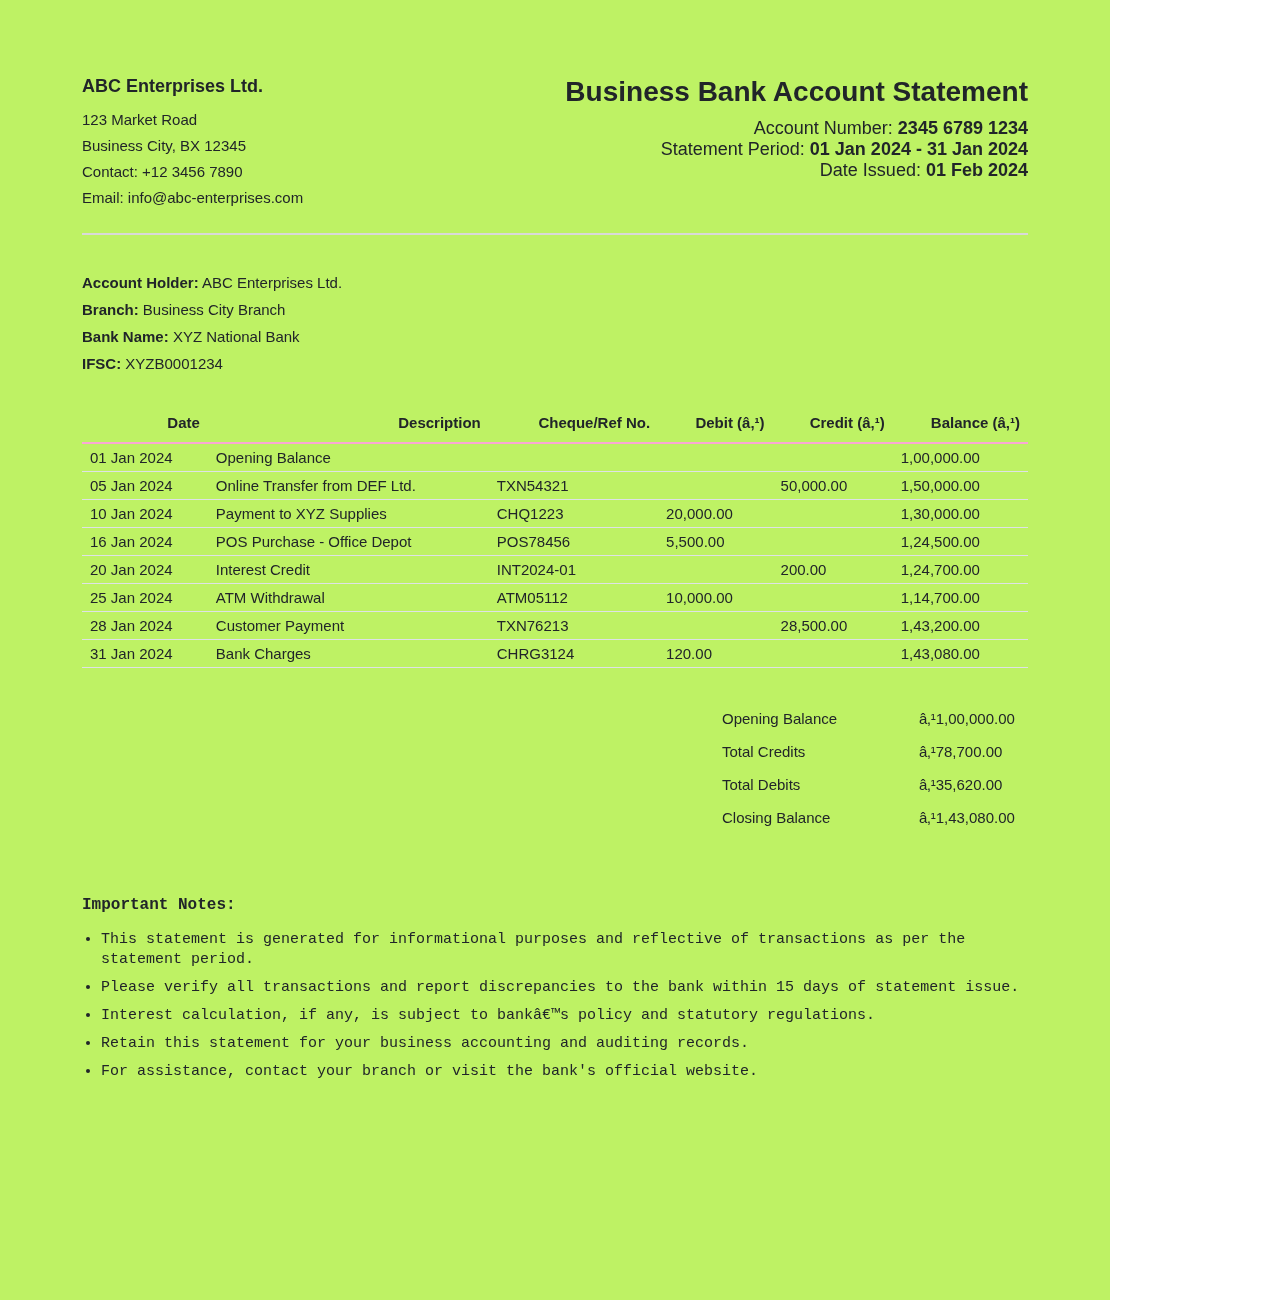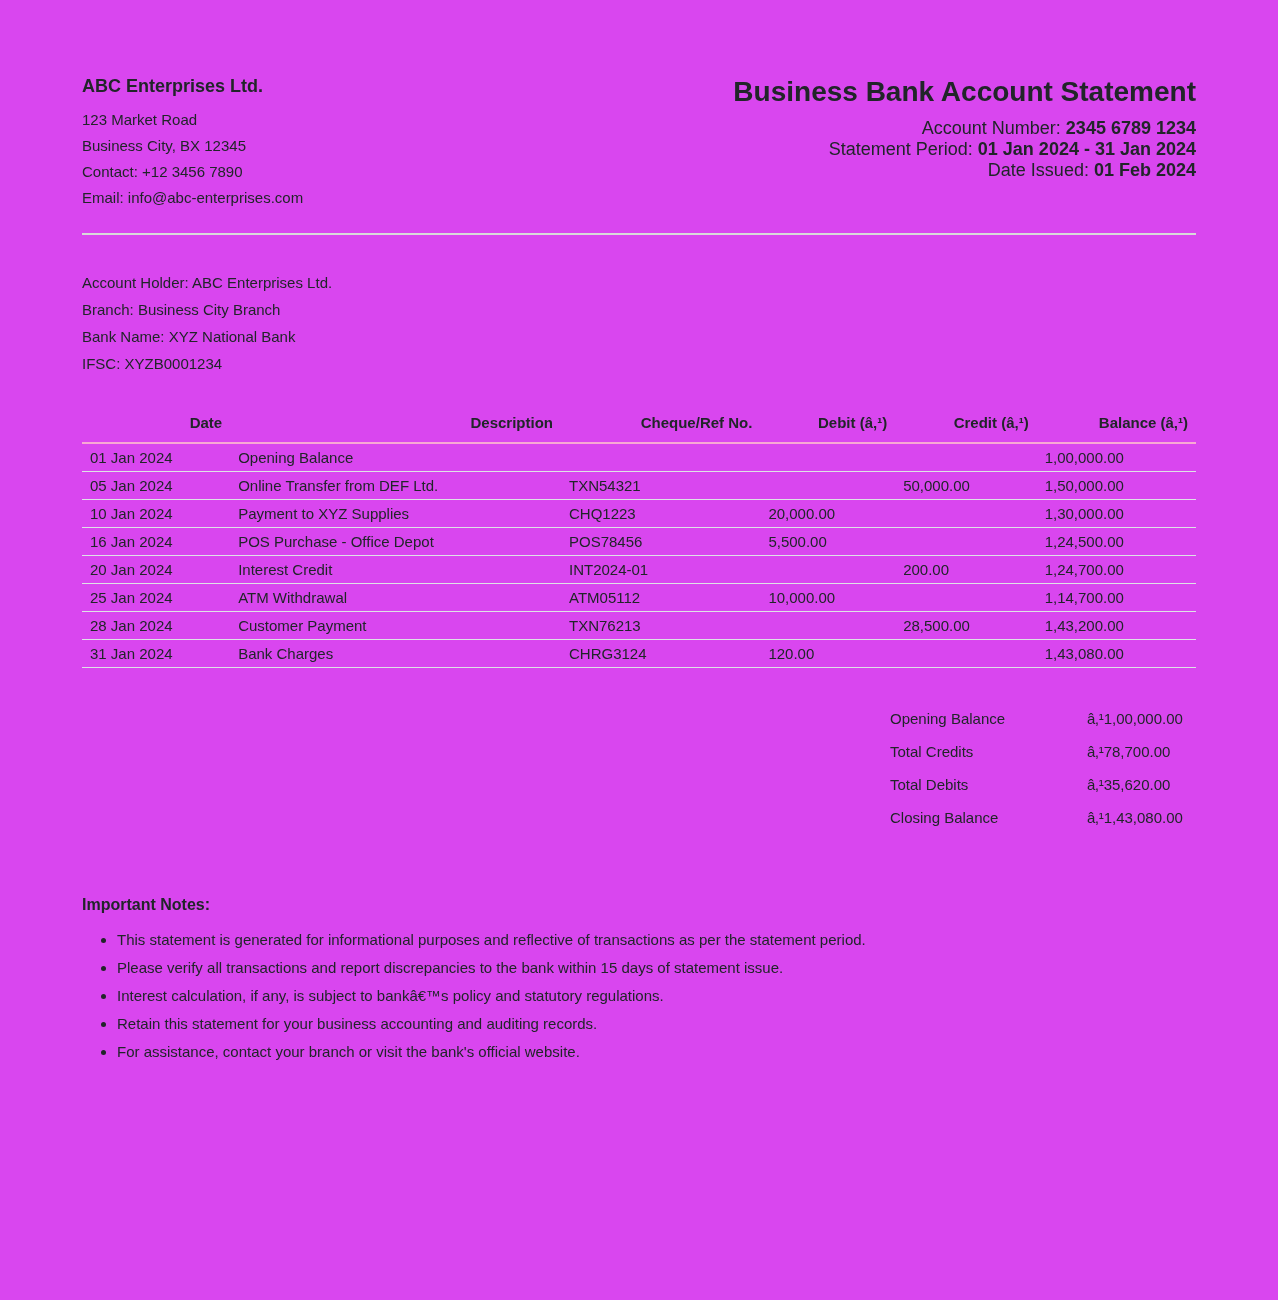"ABC Enterprises Ltd." .page { background: #d946ef -> #bef264; width: 1278px -> 1110px }
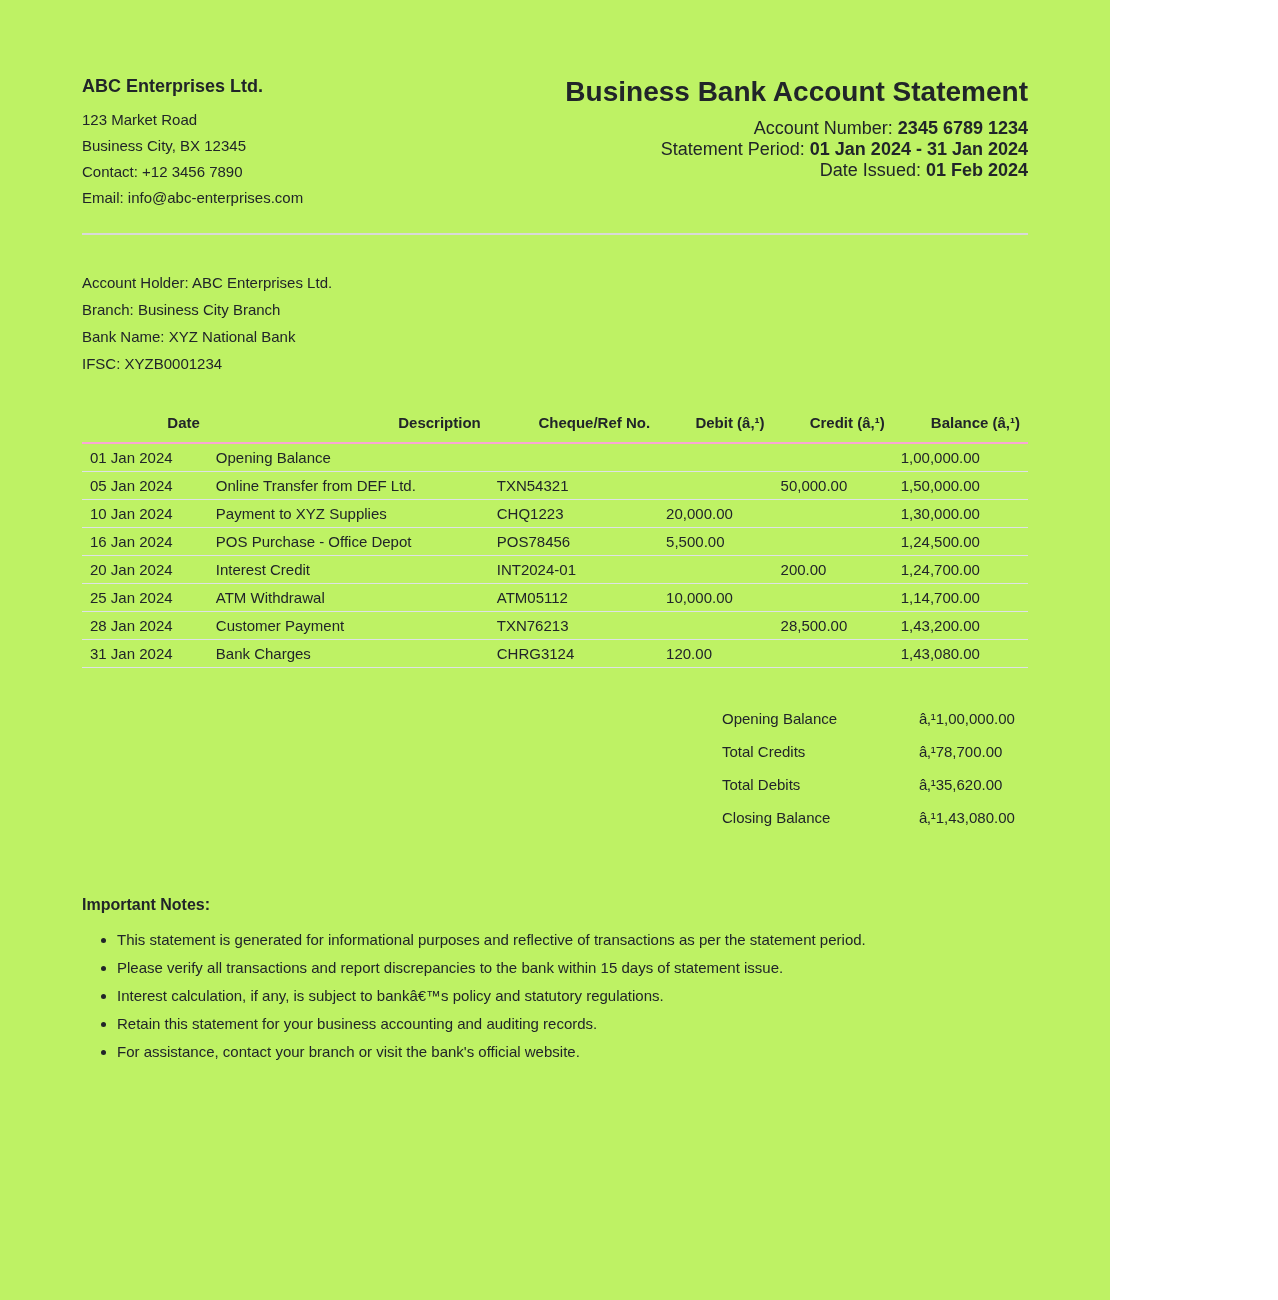"Account Holder:" .account-info b { font-weight: 400 -> 700 }
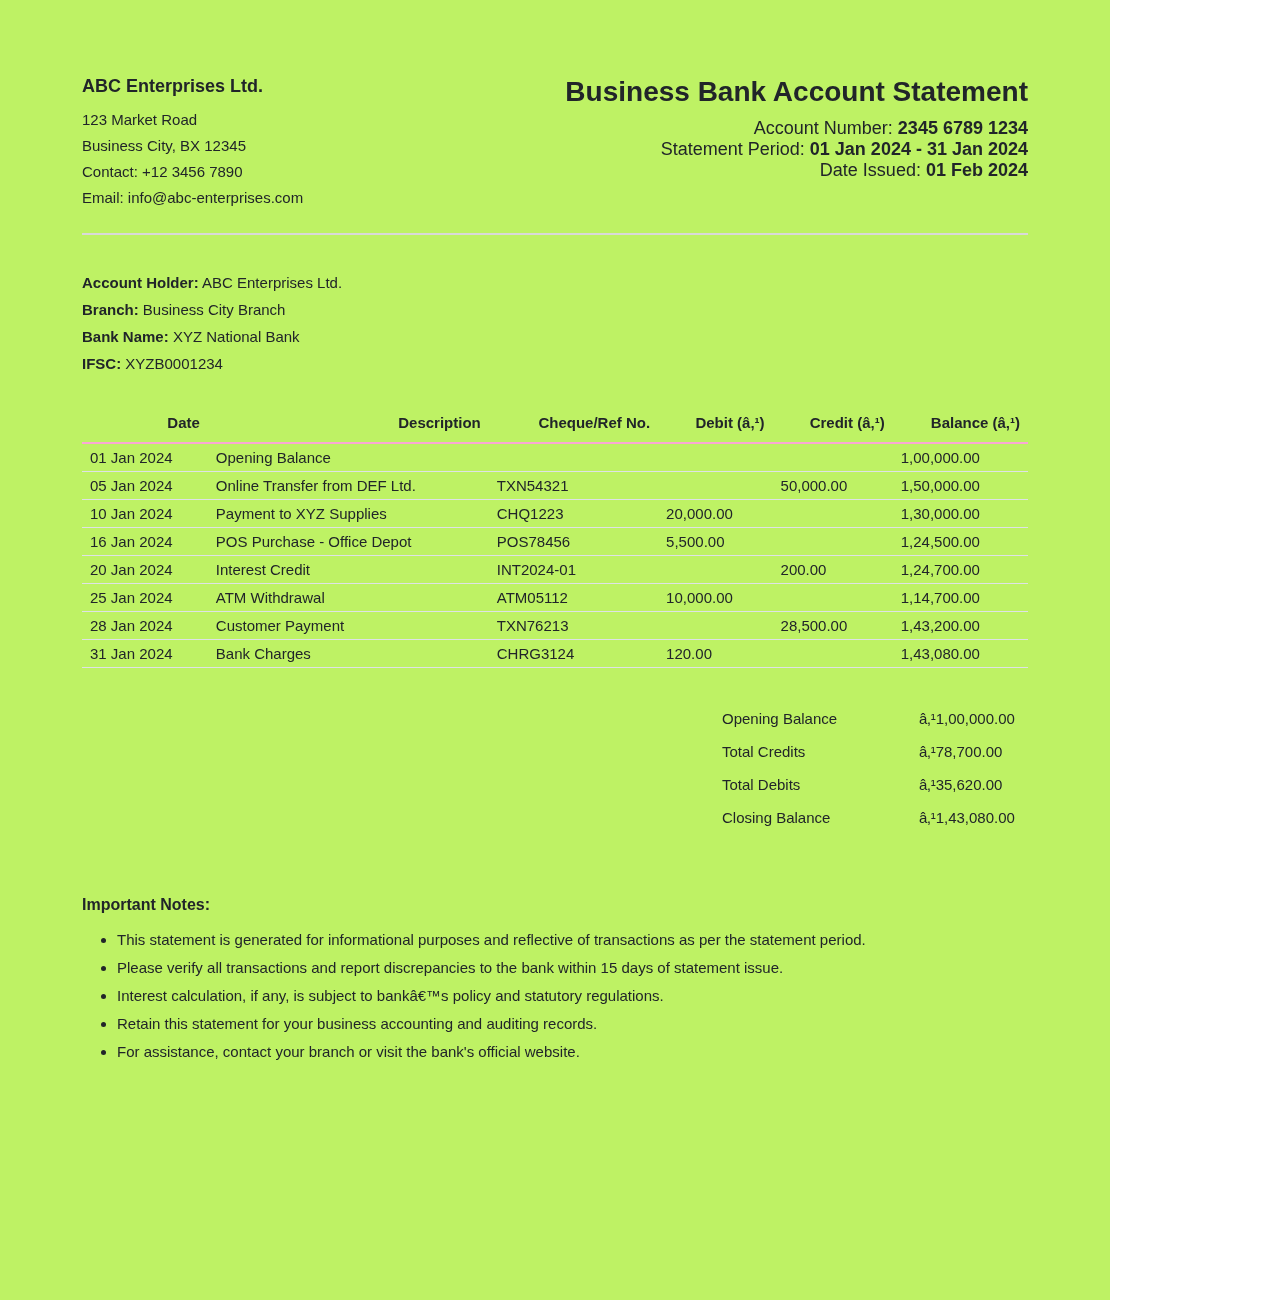"Important Notes:" .notes { font-family: none -> Liberation Mono, monospace }
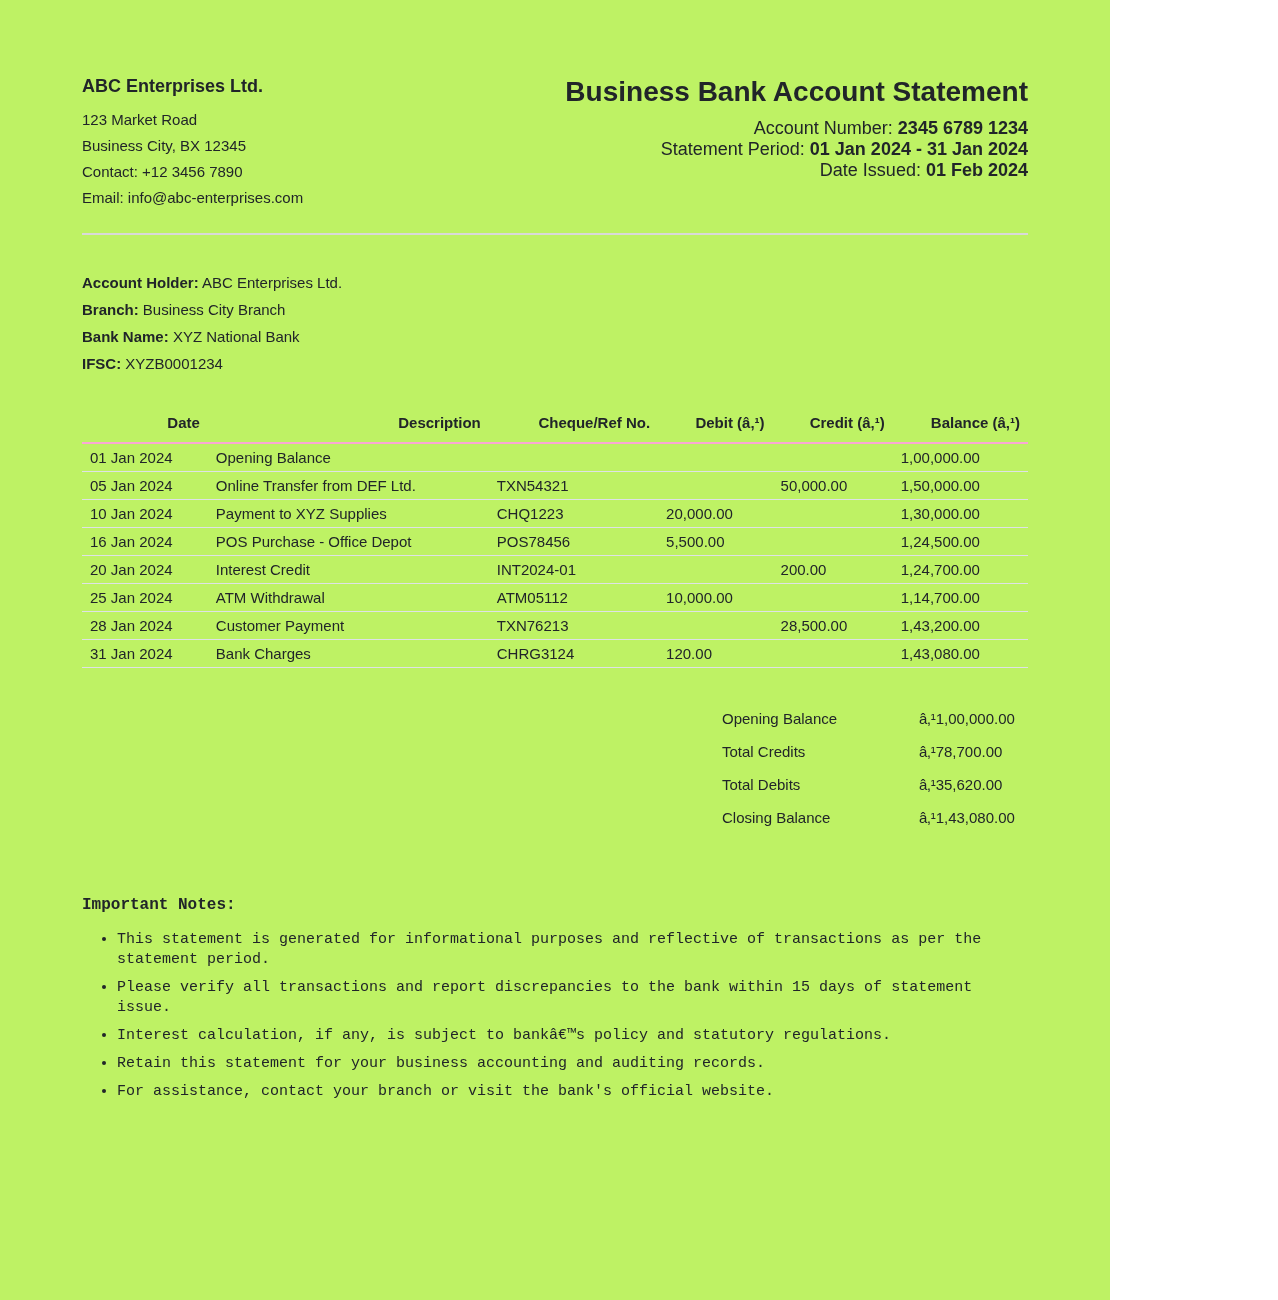"This statement is generated for" .notes ul { margin: 16px -> 0 }
